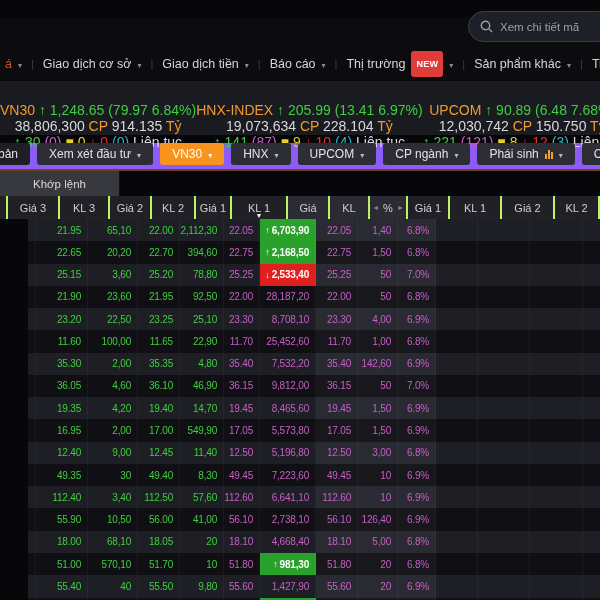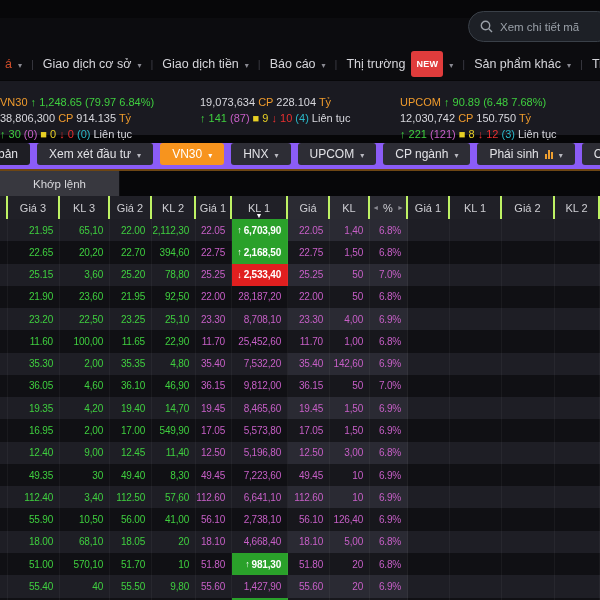"VN30 ↑ 1,248.65 (79.97 6.84%)" .index { font-size: 11px -> 14px; padding-top: 13px -> 21px; text-align: left -> center }
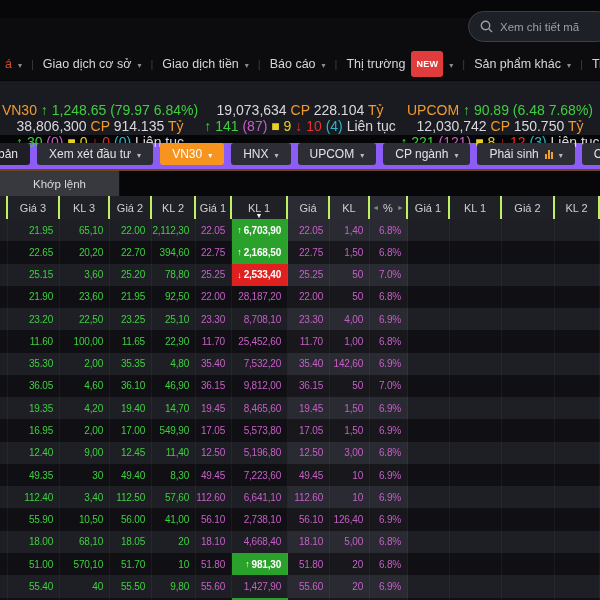"HNX-INDEX ↑ 205.99 (13.41 6.97%)" div { html: none -> <div><span>HNX-INDEX </span><span>↑ </span><span>205.99 </span><span>(13.41 6.97%)</span></div> }
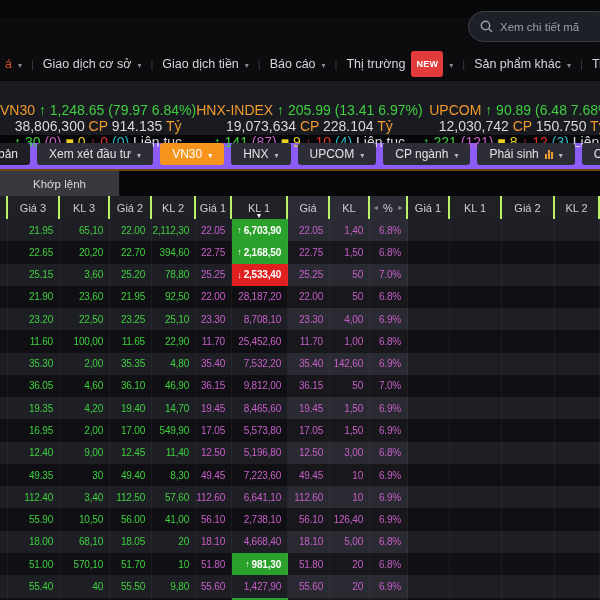"21.95" .row { padding-left: none -> 28px }
